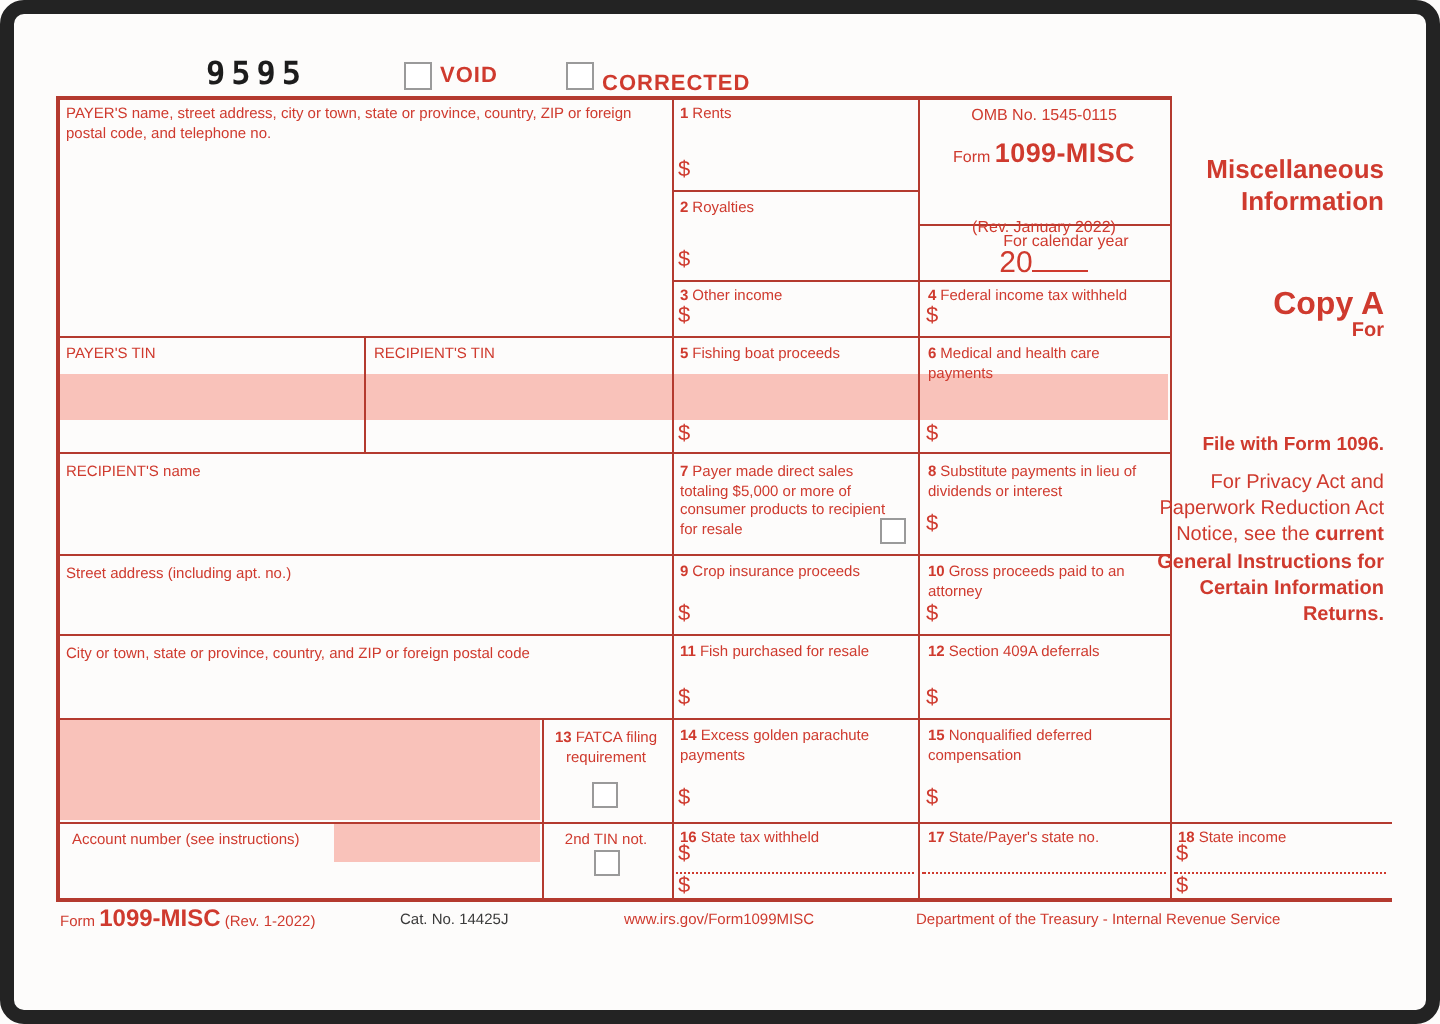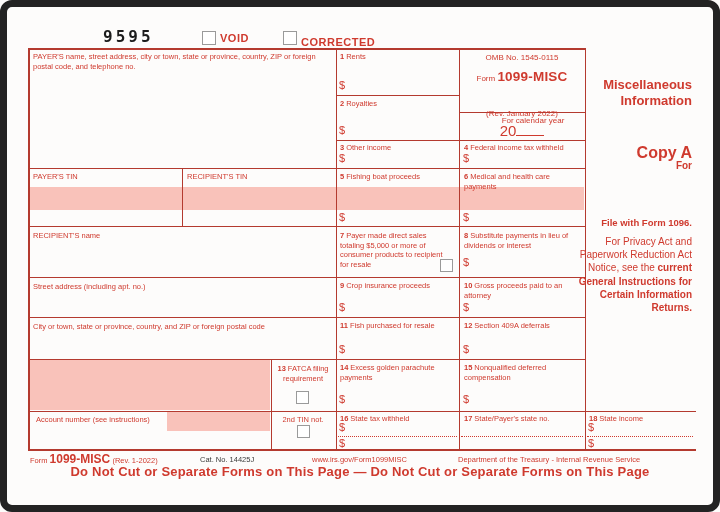"Do Not Cut or Separate" div { html: <div>Do Not Cut or Separate Forms on This Page — Do Not Cut or Separate Forms on This Page</div> -> none }
